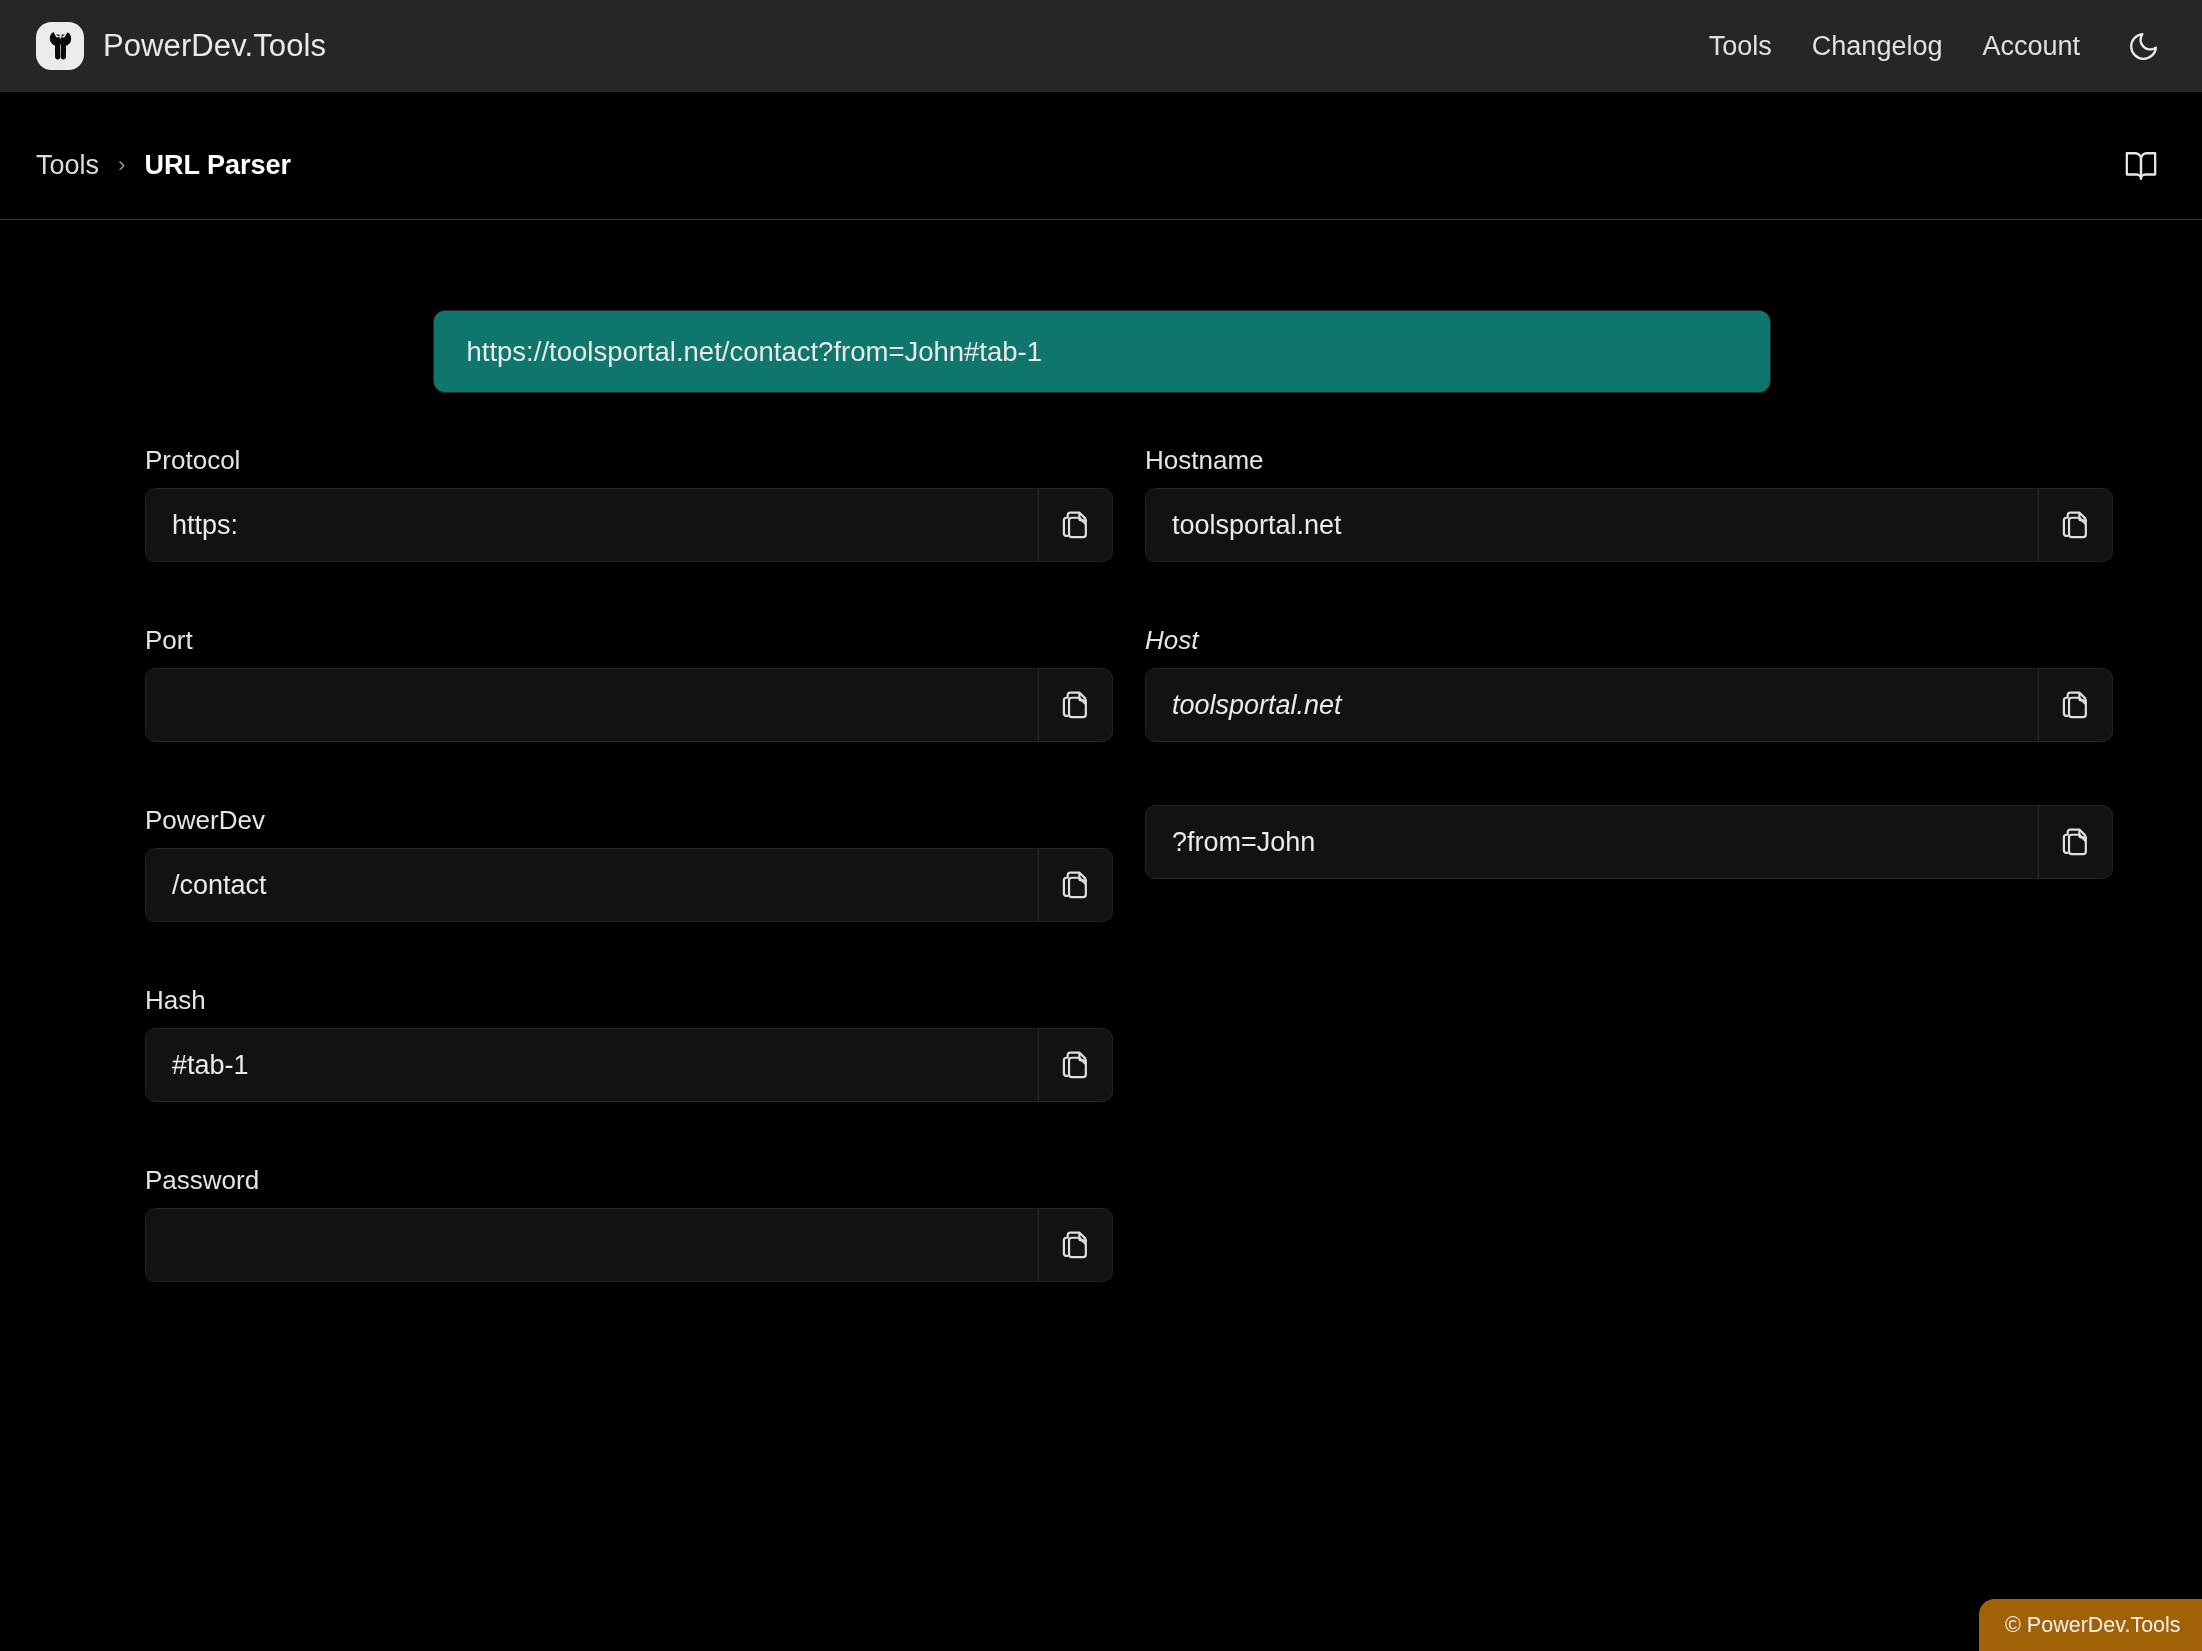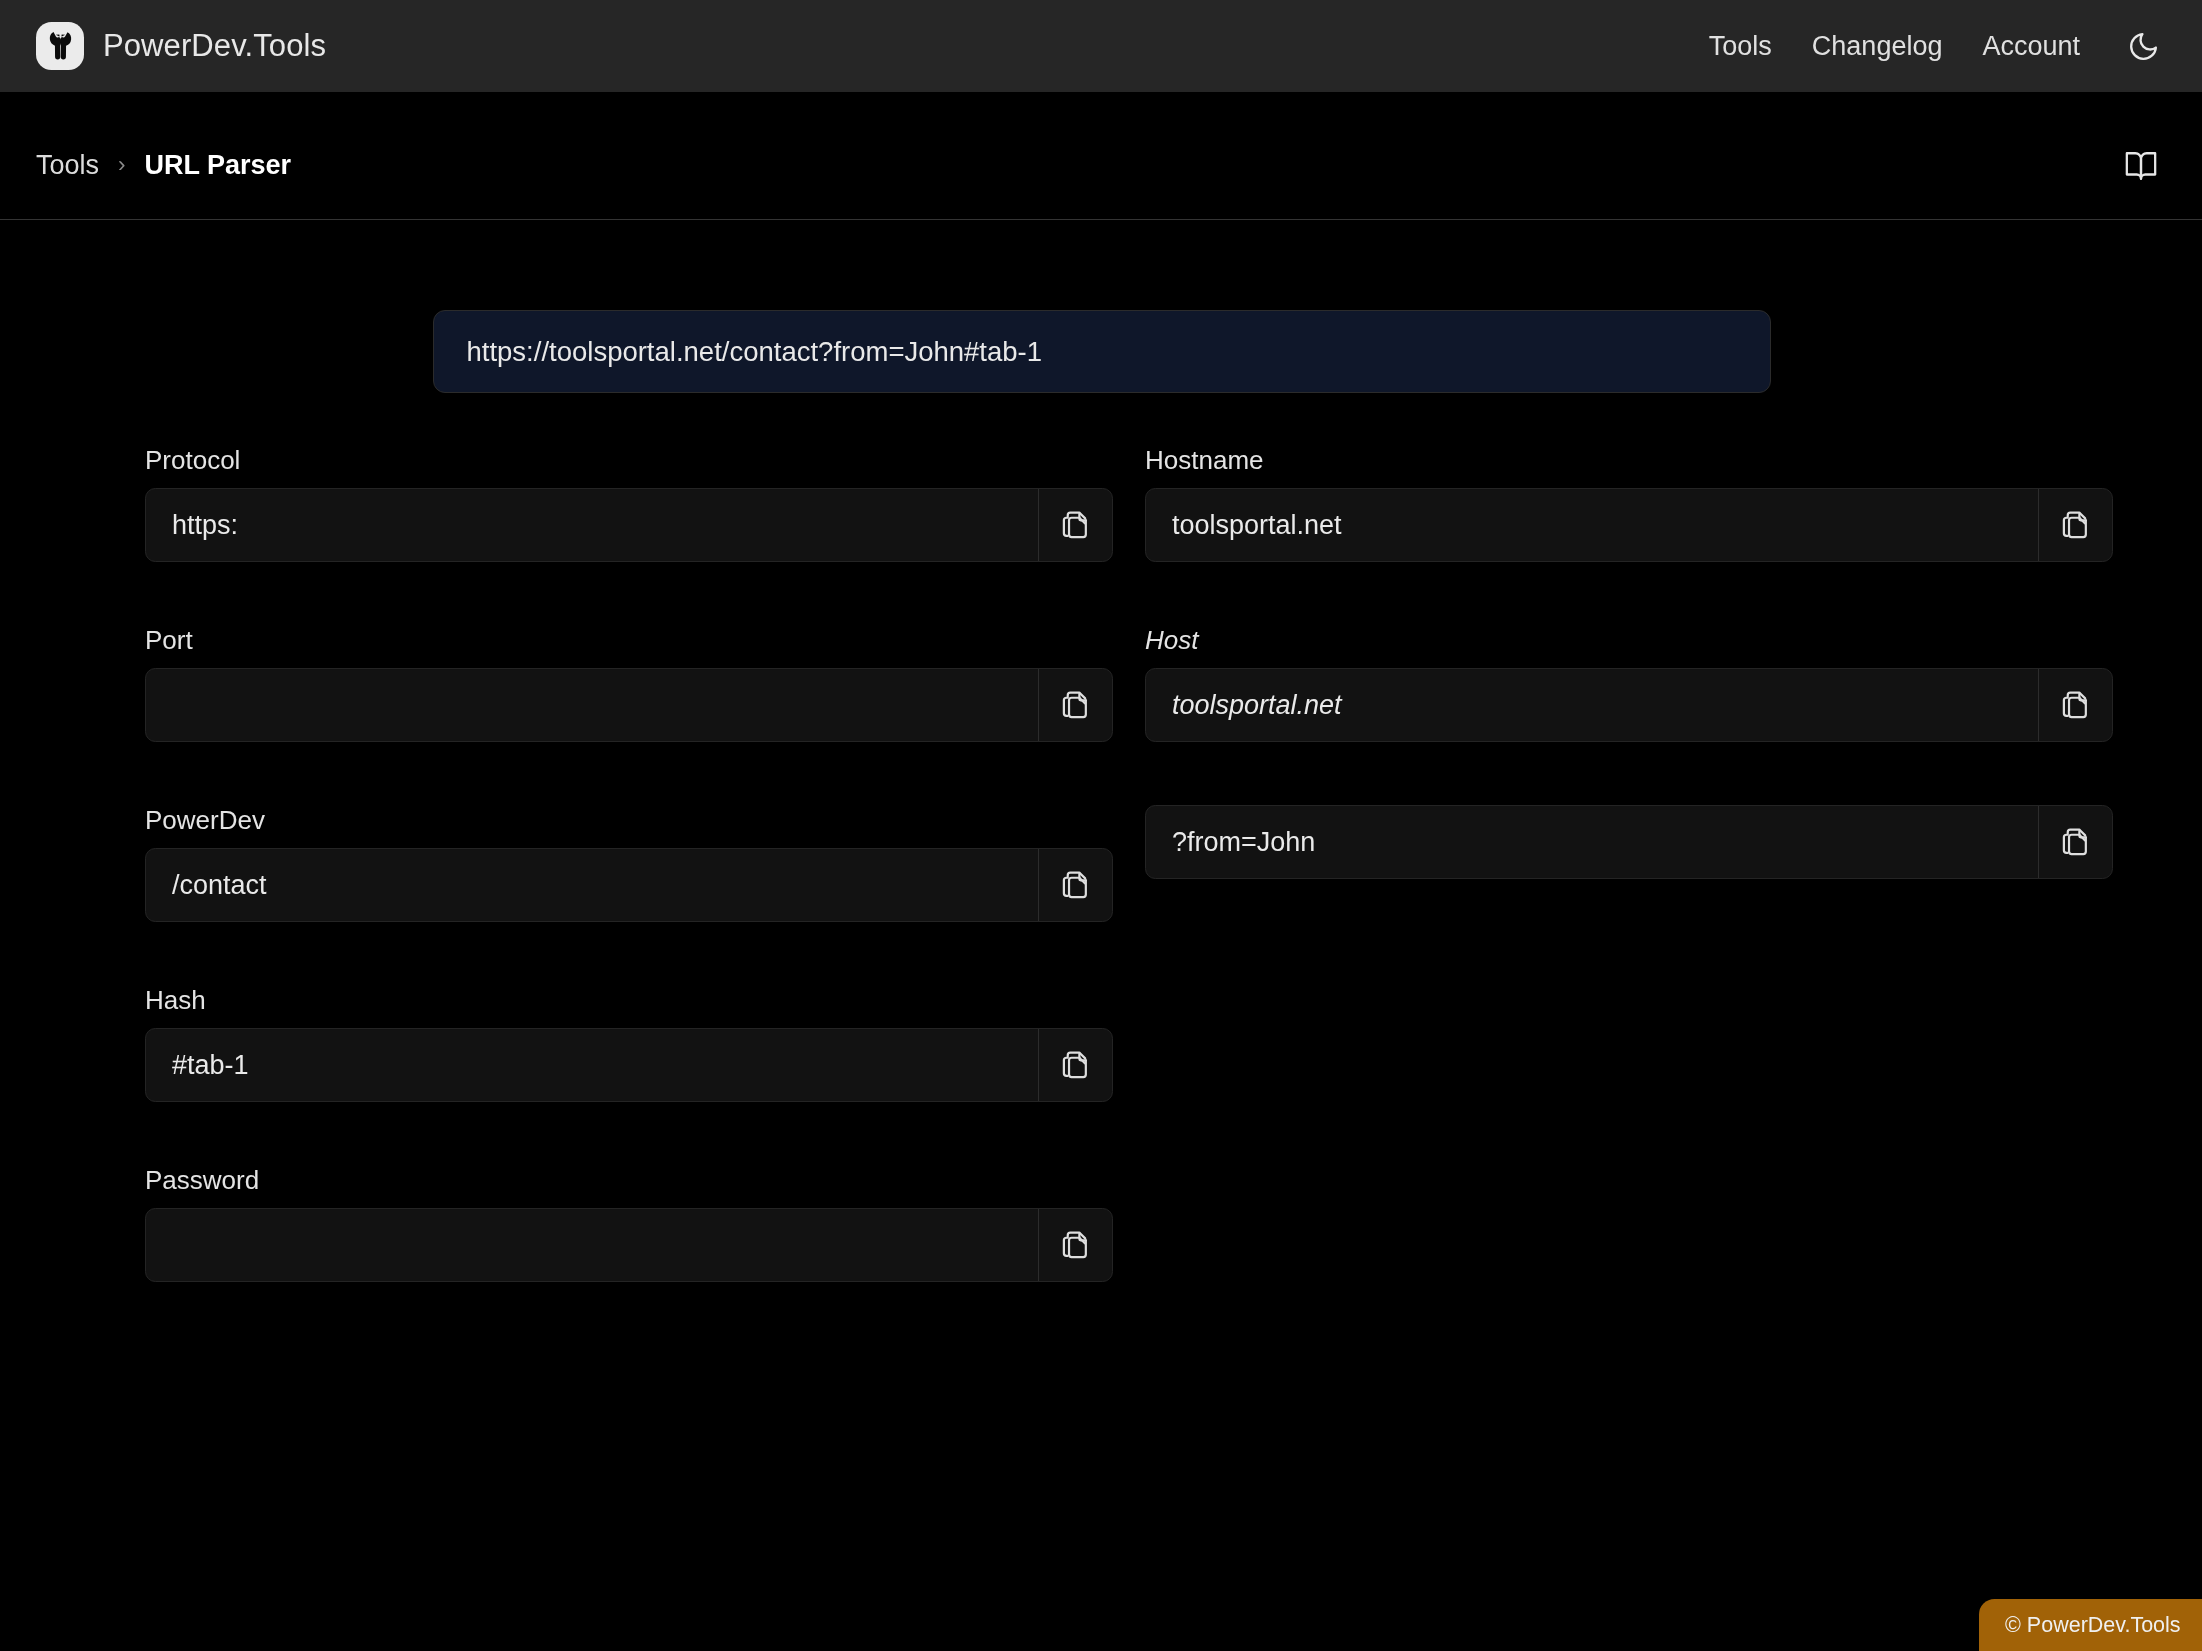"https://toolsportal.net/contact?from=Joh" #url-input { background: #0f172a -> #0f766e }
